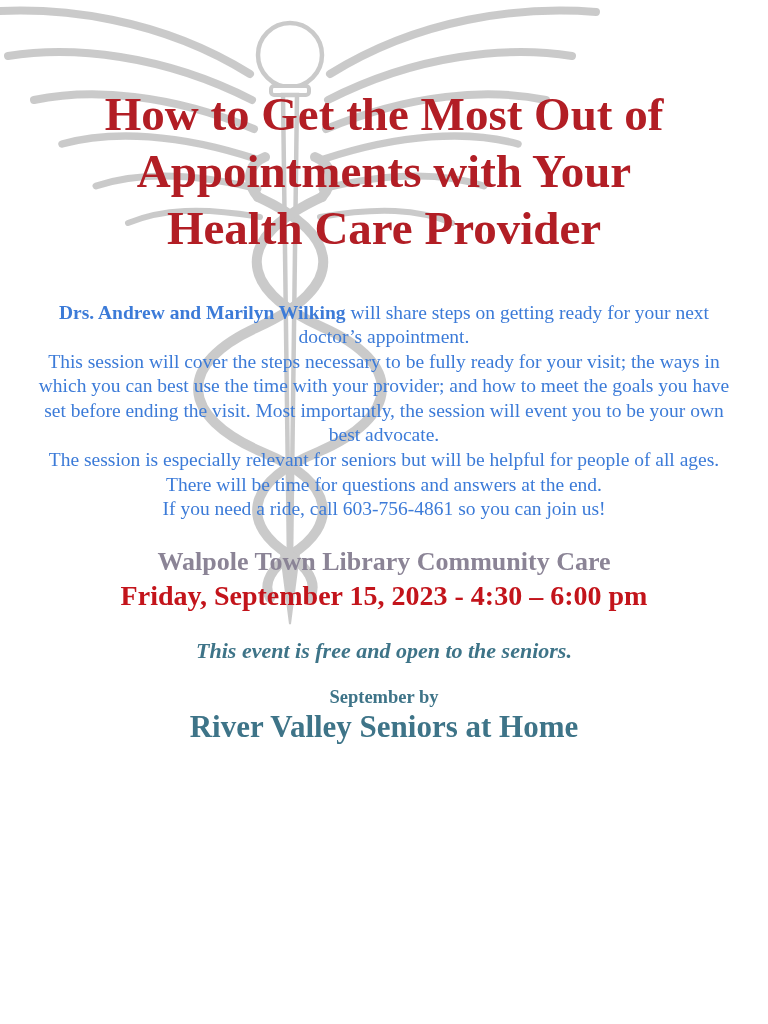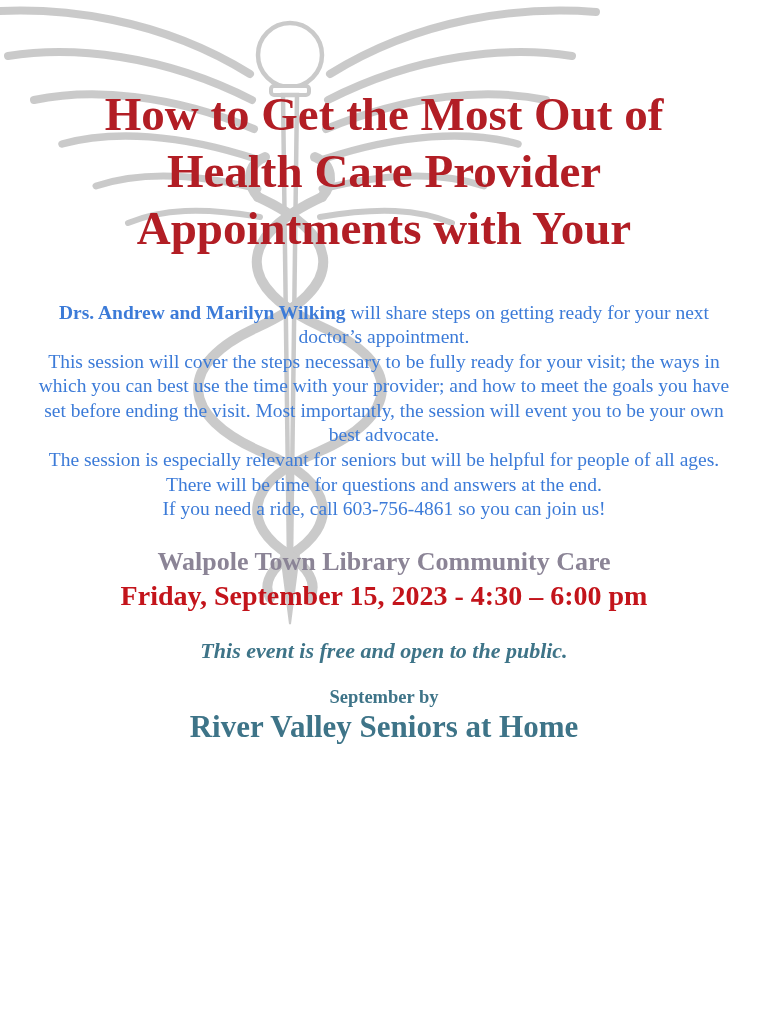"Health Care Provider" span.title-line { order: before "Appointments with Your" -> after "Appointments with Your" }
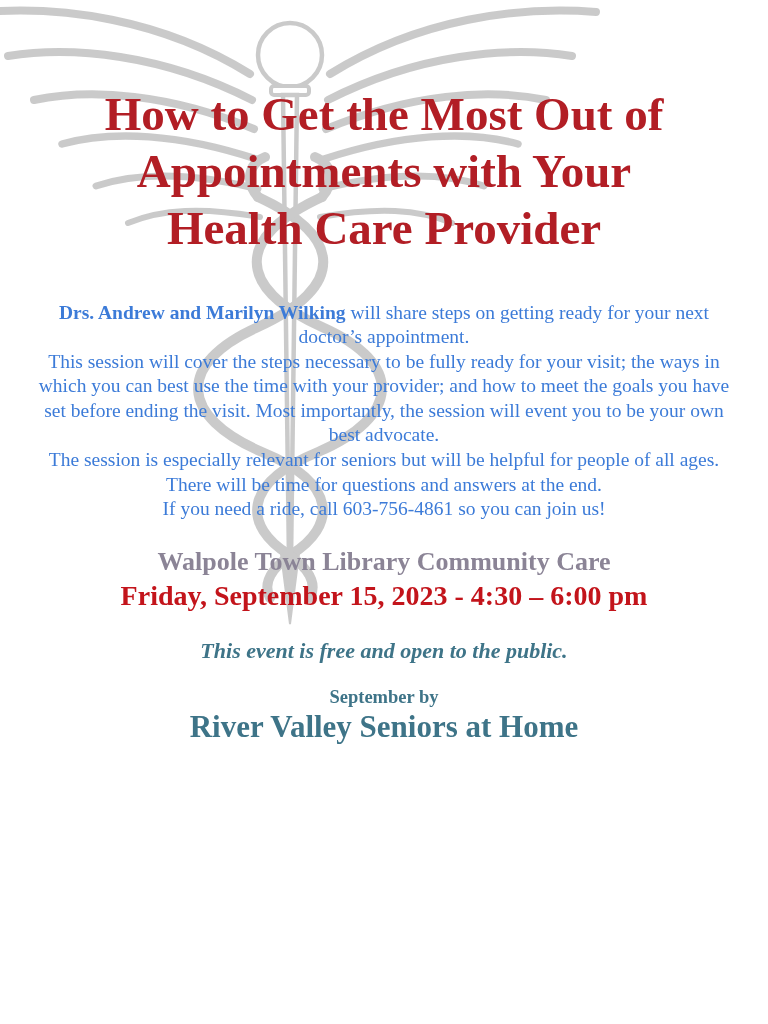"This event is free and" div.admission { text: public -> seniors }
